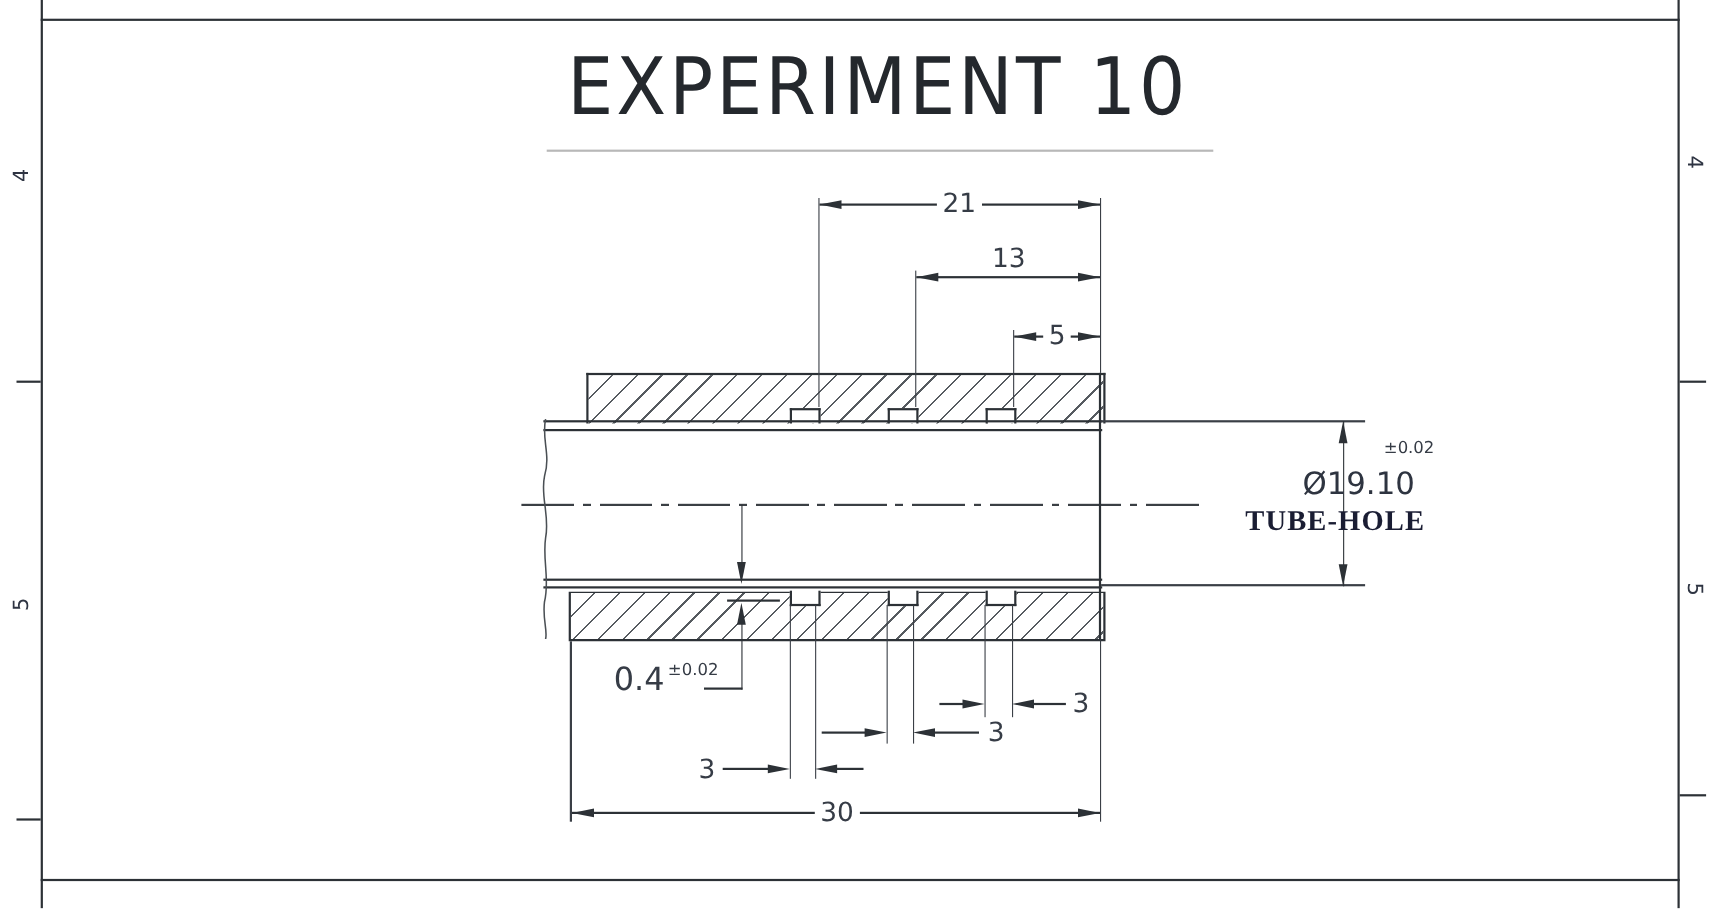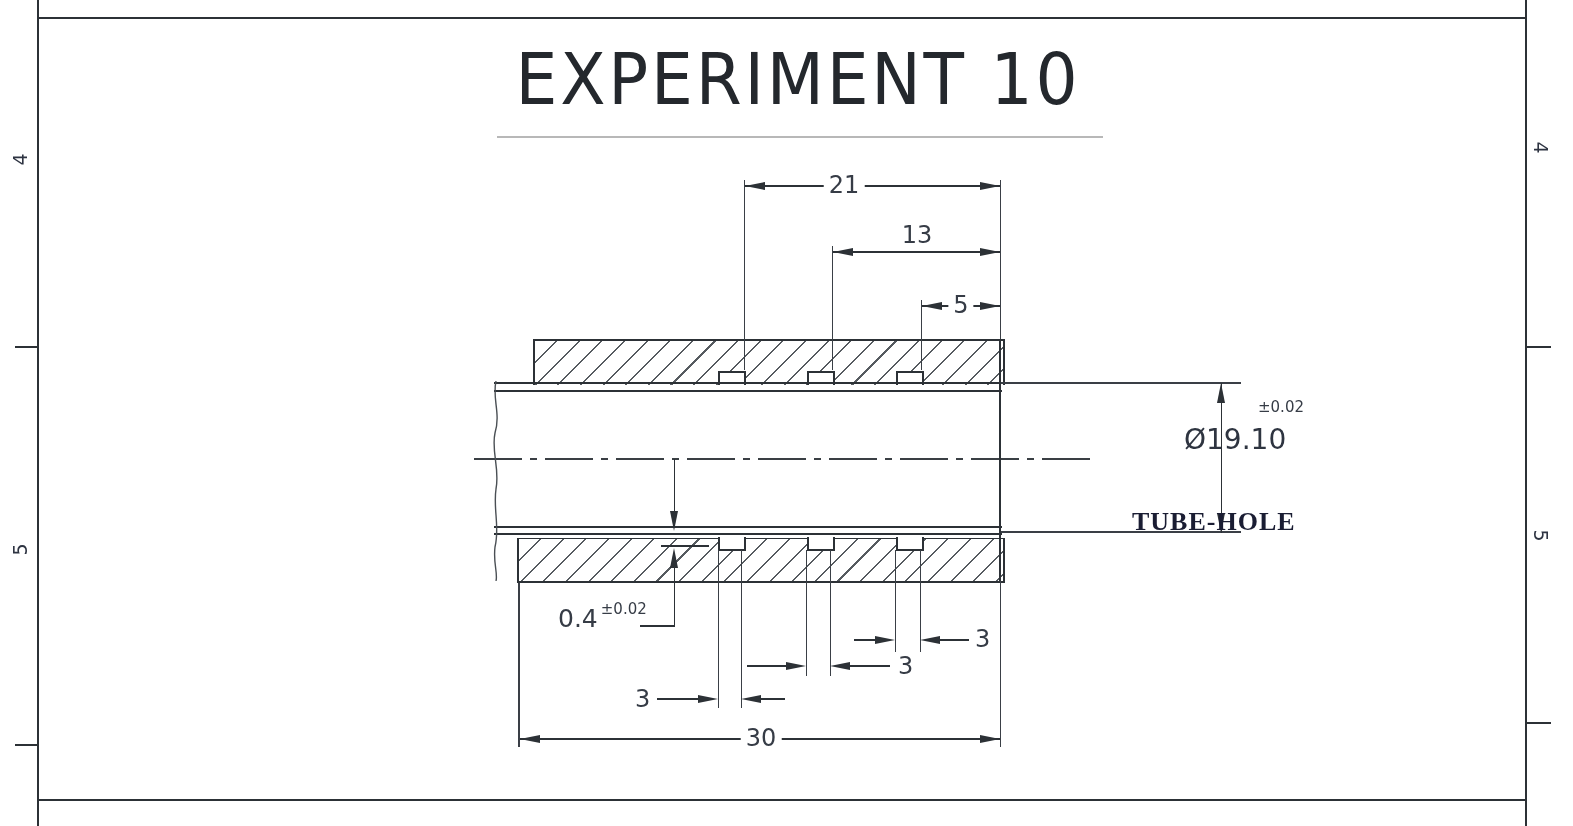"21" div.dimtxt { left: 844px -> 872px }
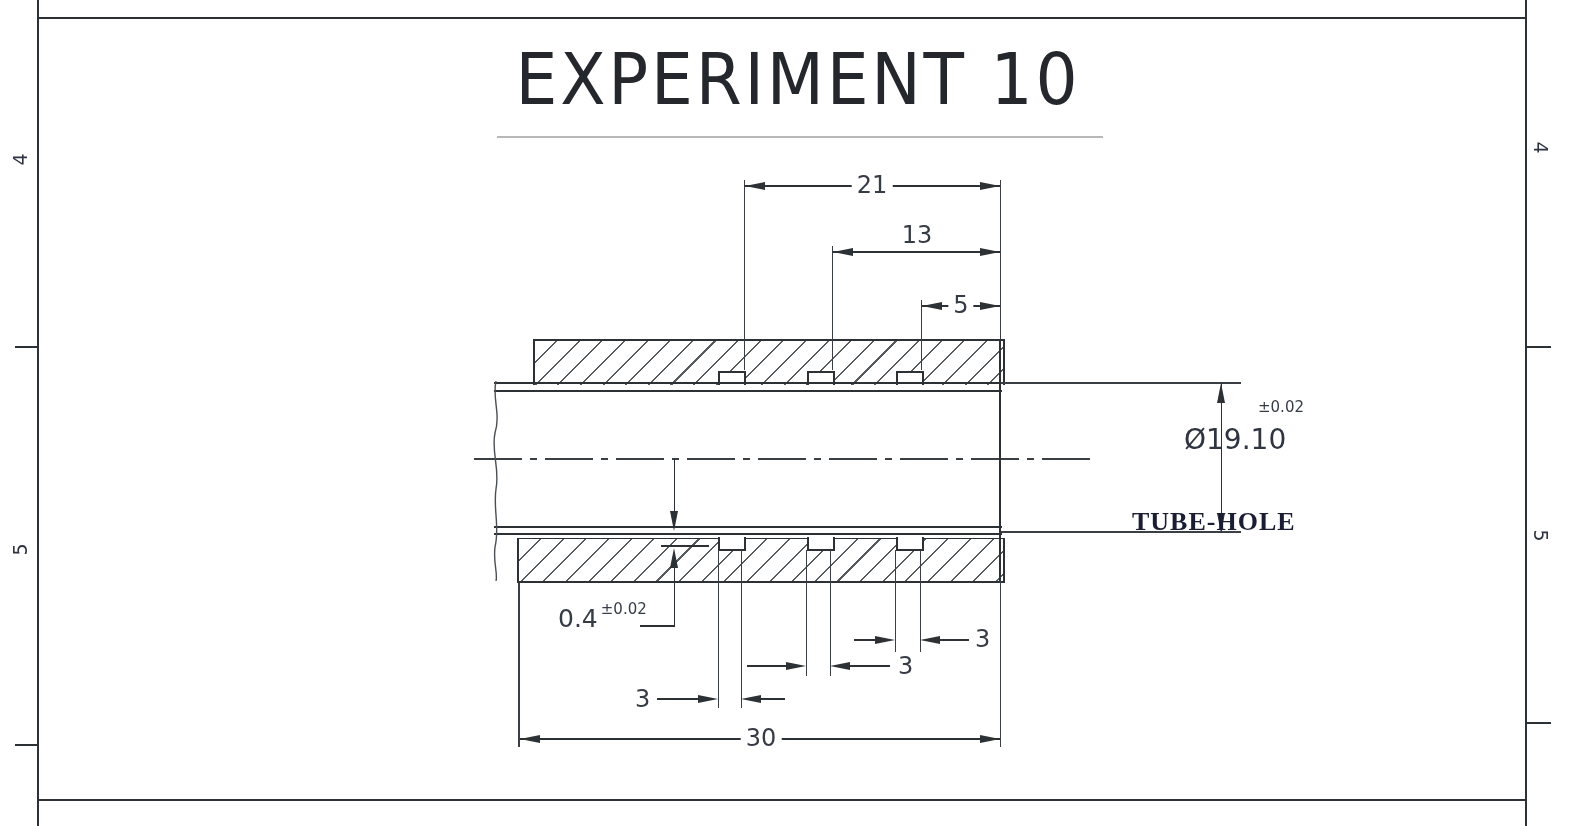"TUBE-HOLE" .holelbl { margin-top: 48px -> none }
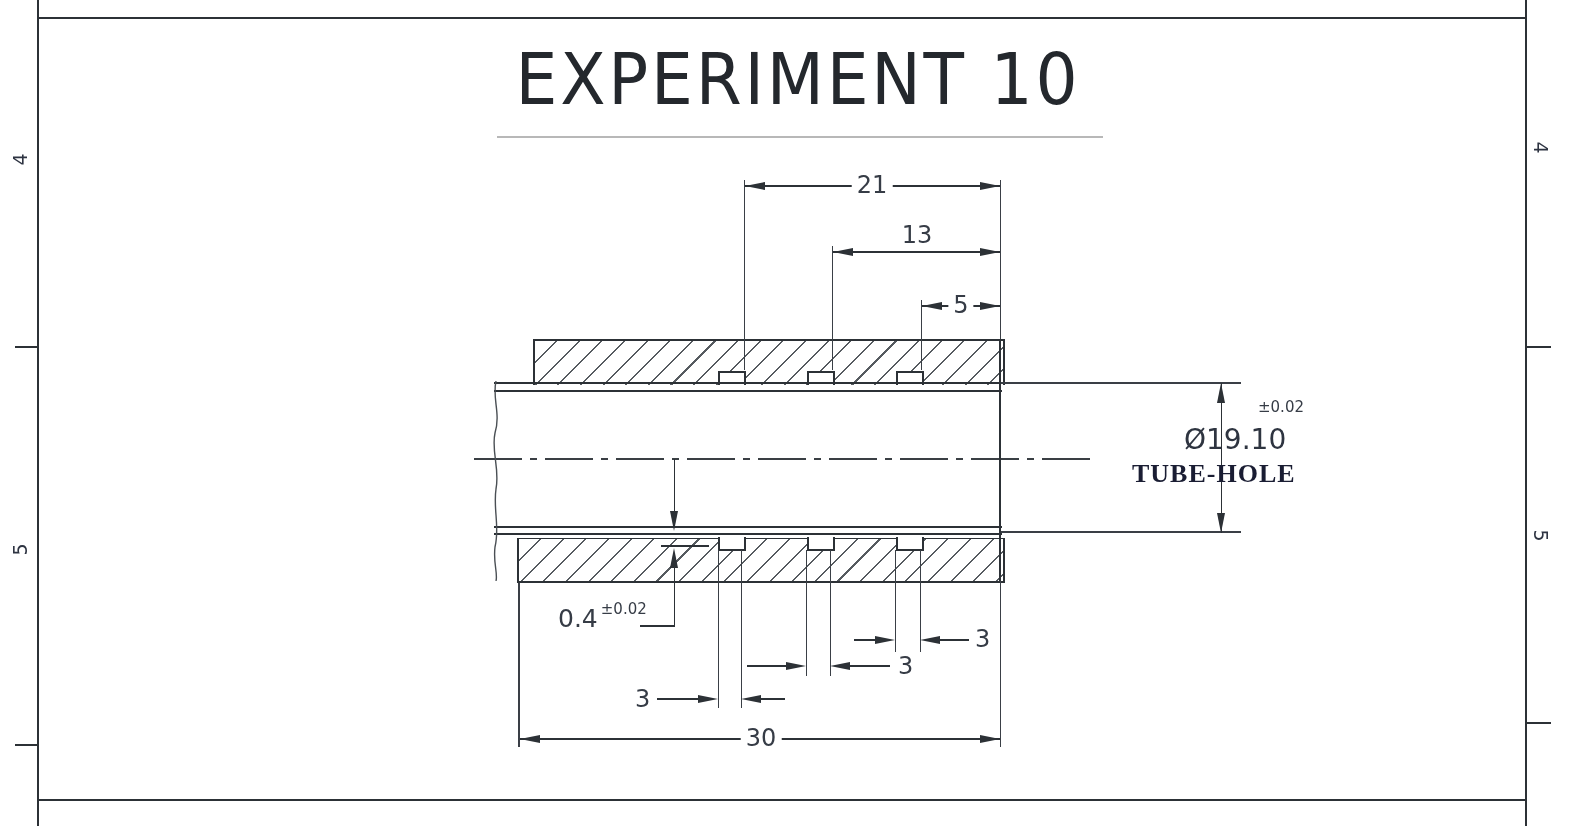"0.4" .land .num { font-size: 25px -> 29px }
